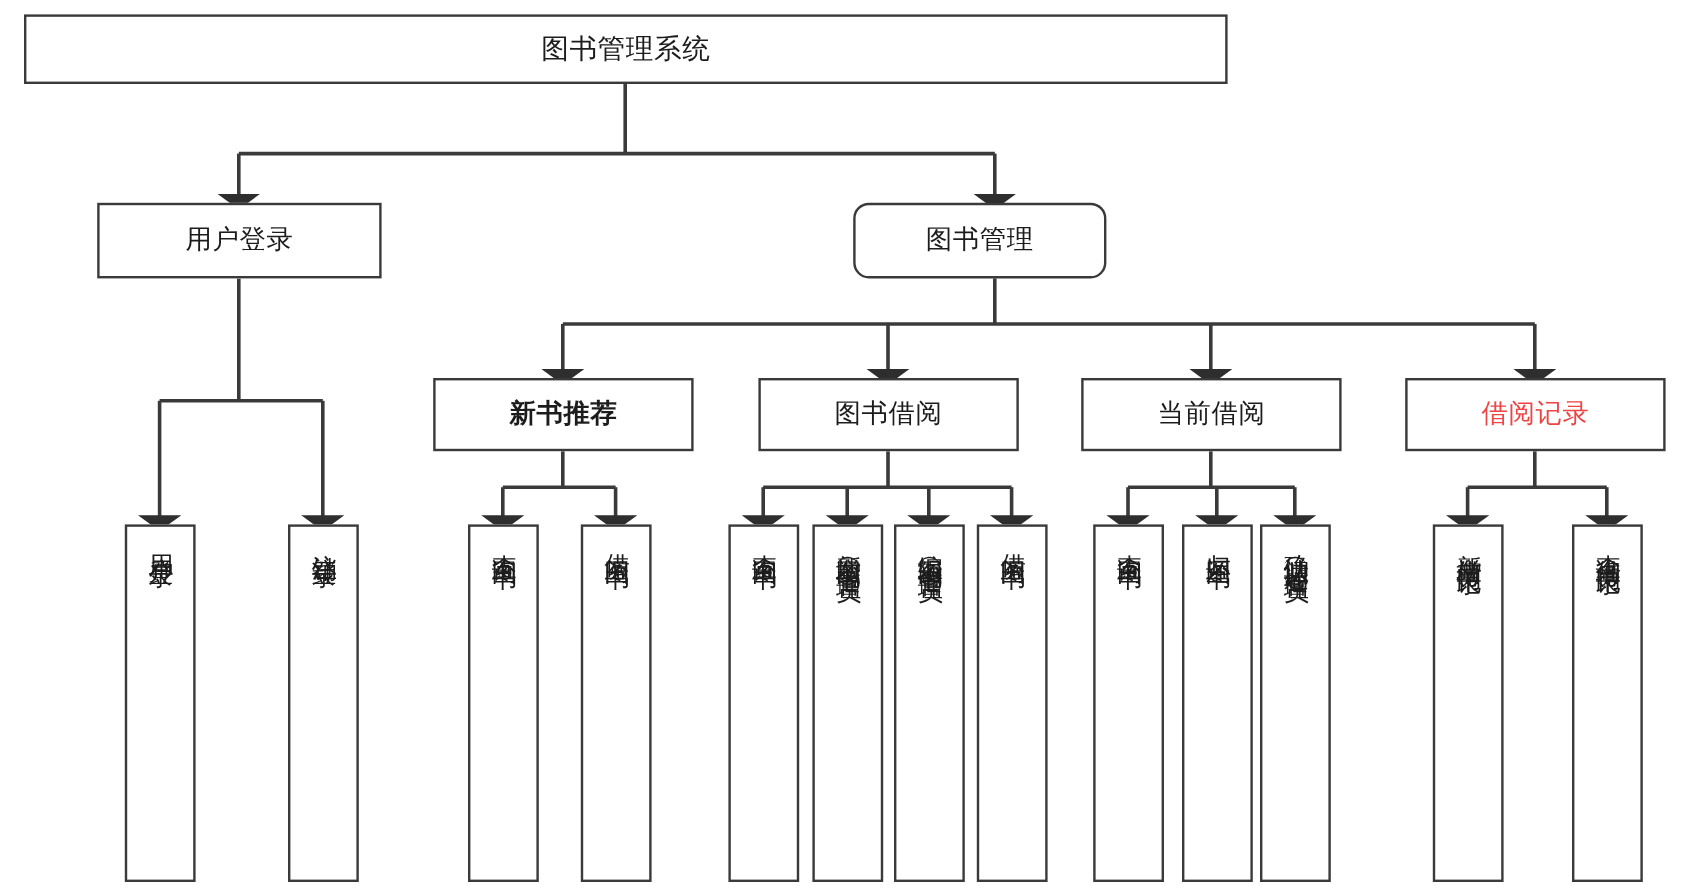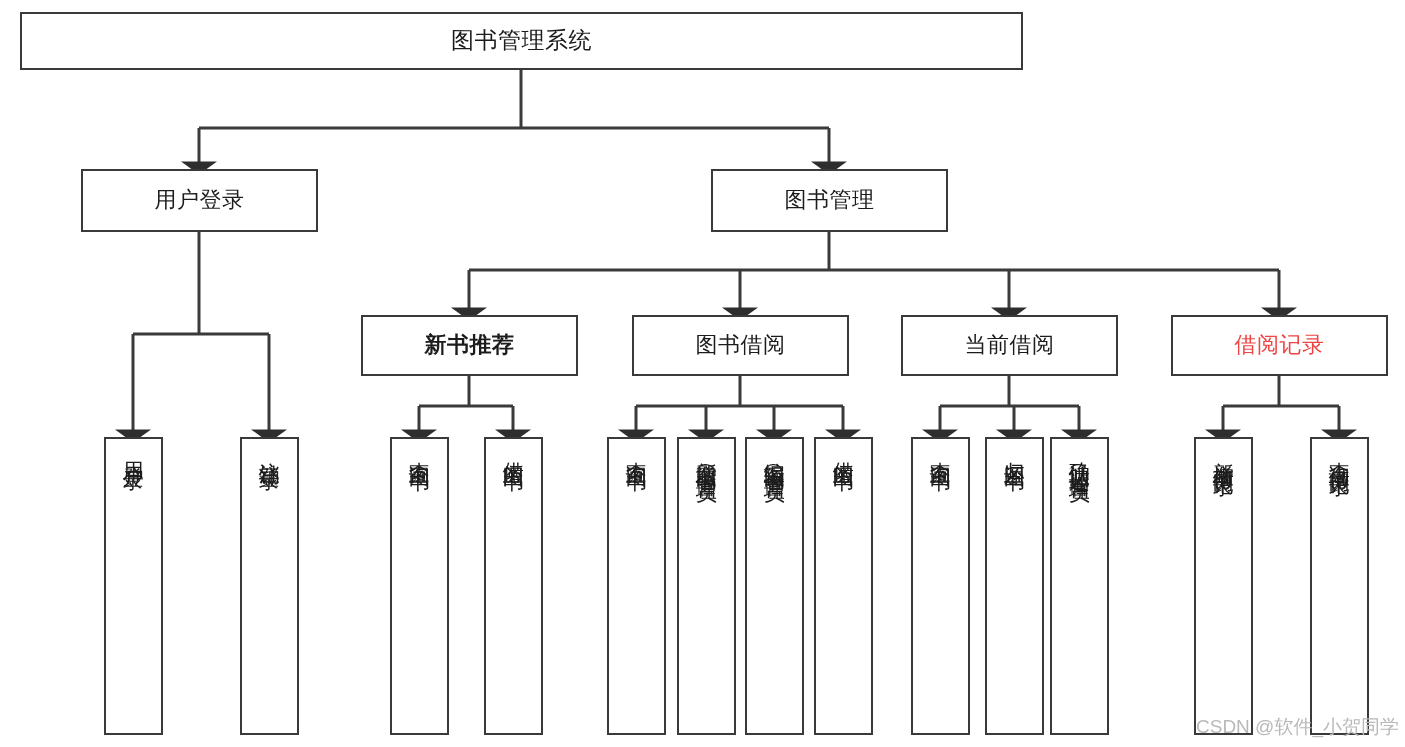"图书管理" div.node-box { border-radius: none -> 13px; width: 237px -> 211px }
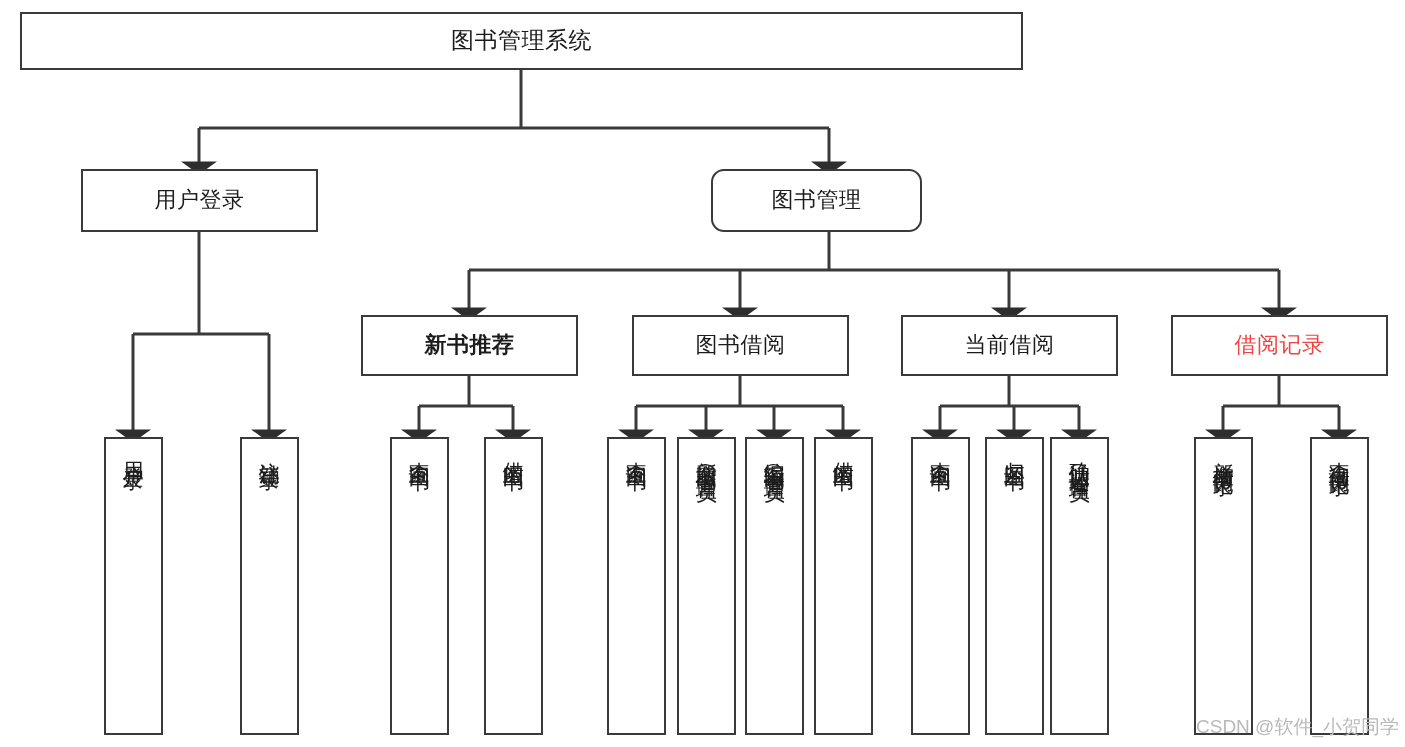"CSDN @软件_小贺同学" div.watermark { html: <div>CSDN @软件_小贺同学</div> -> none }
